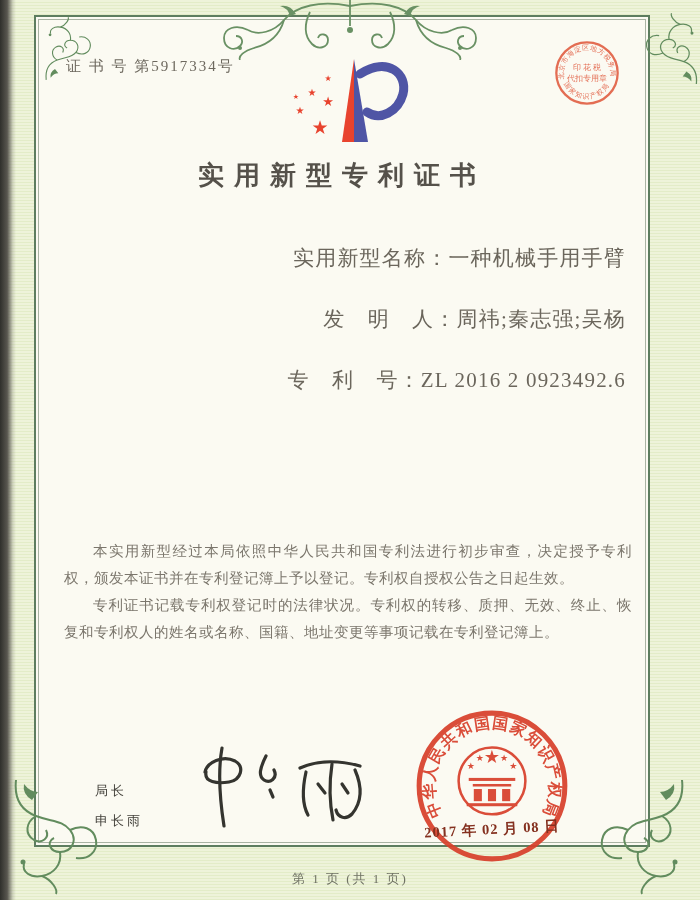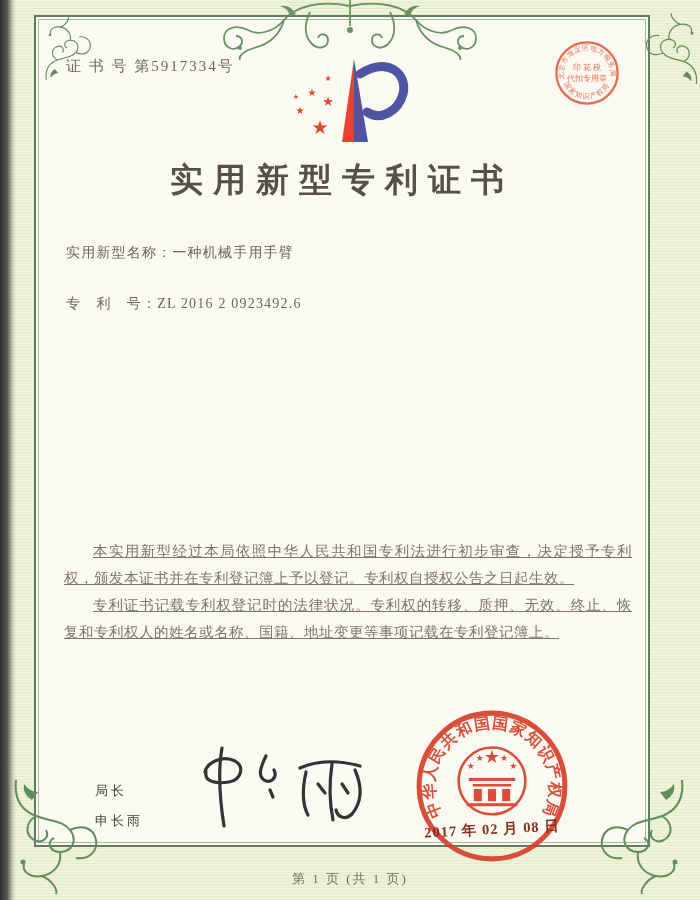"实用新型专利证书" .title { font-size: 33px -> 26px }
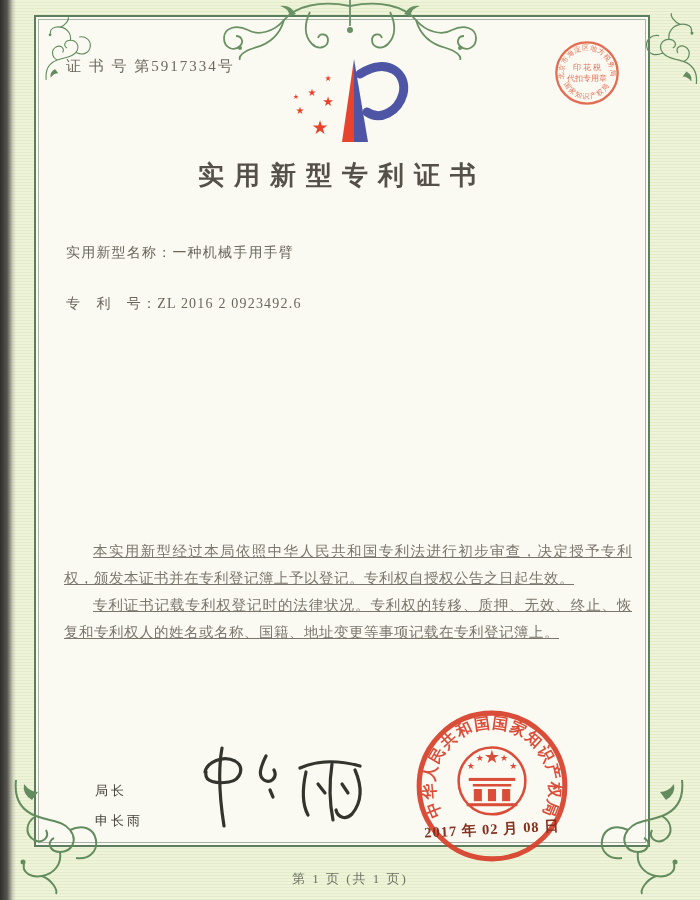"实用新型名称：一种机械手用手臂" .field-row { font-size: 14px -> 21px; text-align: none -> right }
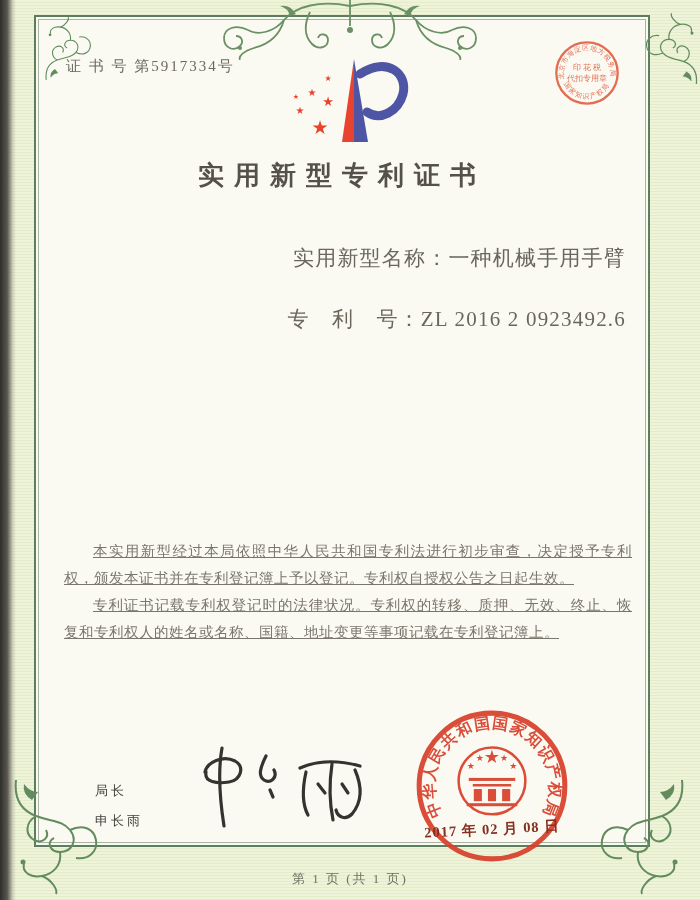"发 明 人：周祎;秦志强;吴杨" div.field-row { html: none -> <div><span>发 明 人：</span><span>周祎;秦志强;吴杨</span></div> }
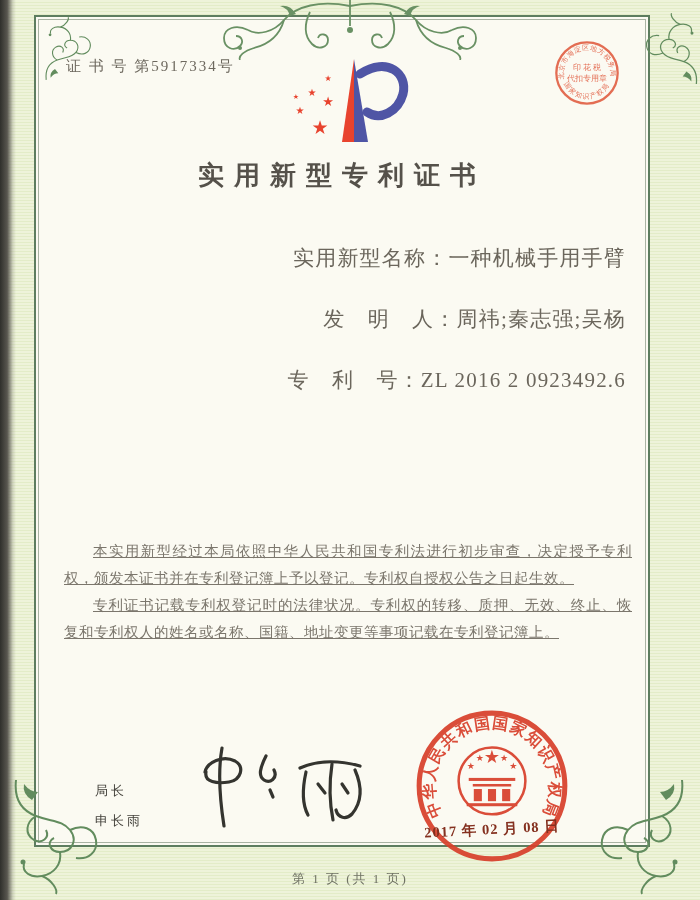"本实用新型经过本局依照中华人民共和国专利法进行初步审查，决定授予专利权，颁发本证" .paras { text-decoration: underline -> none }
